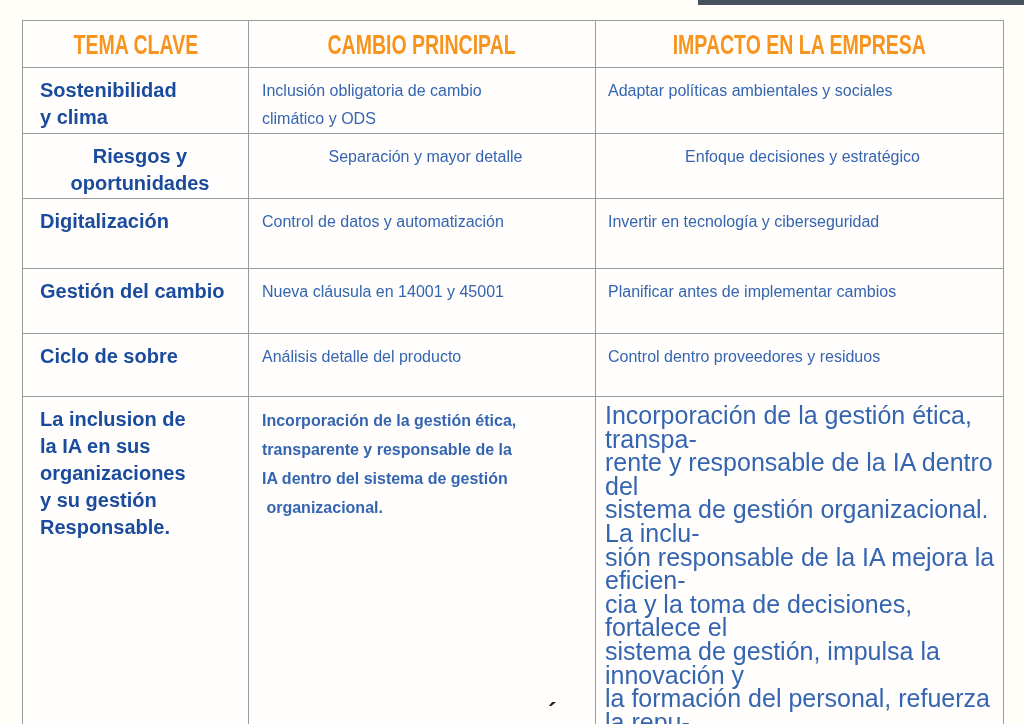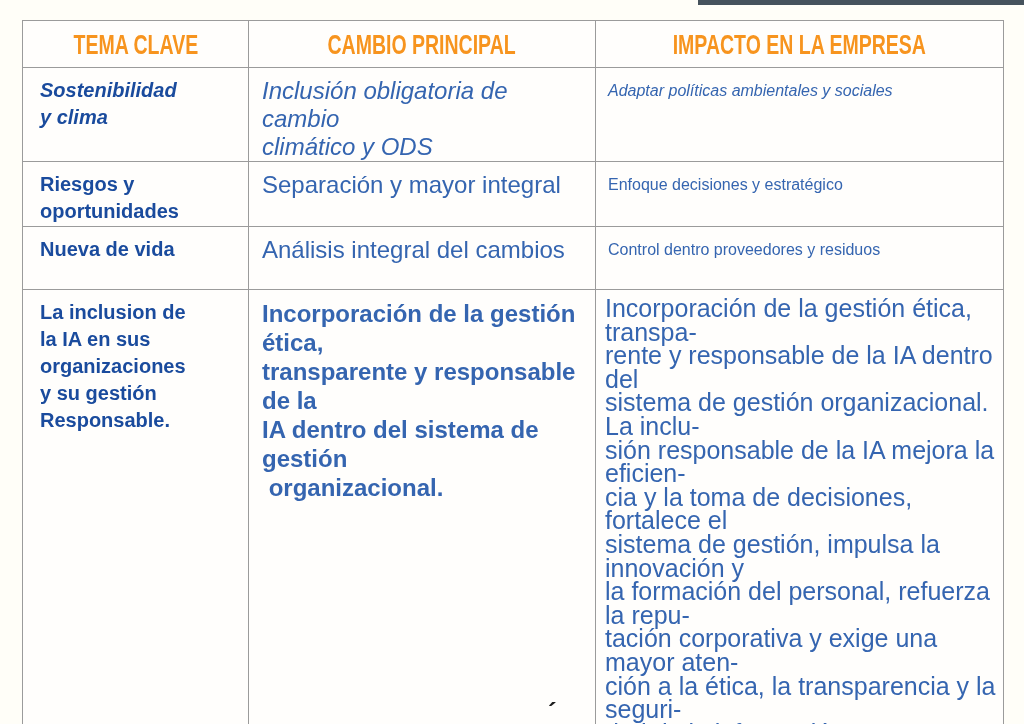"Sostenibilidad" tr.r1 { font-style: italic -> none }
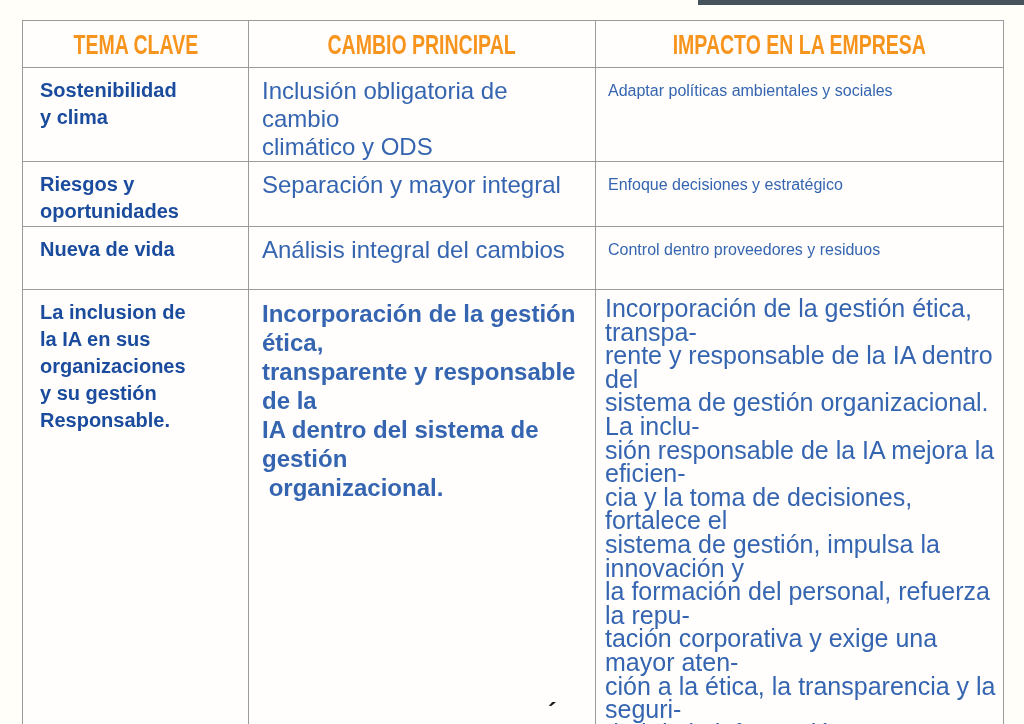"Inclusión obligatoria de cambio" td.cambio { font-size: 24px -> 16px }
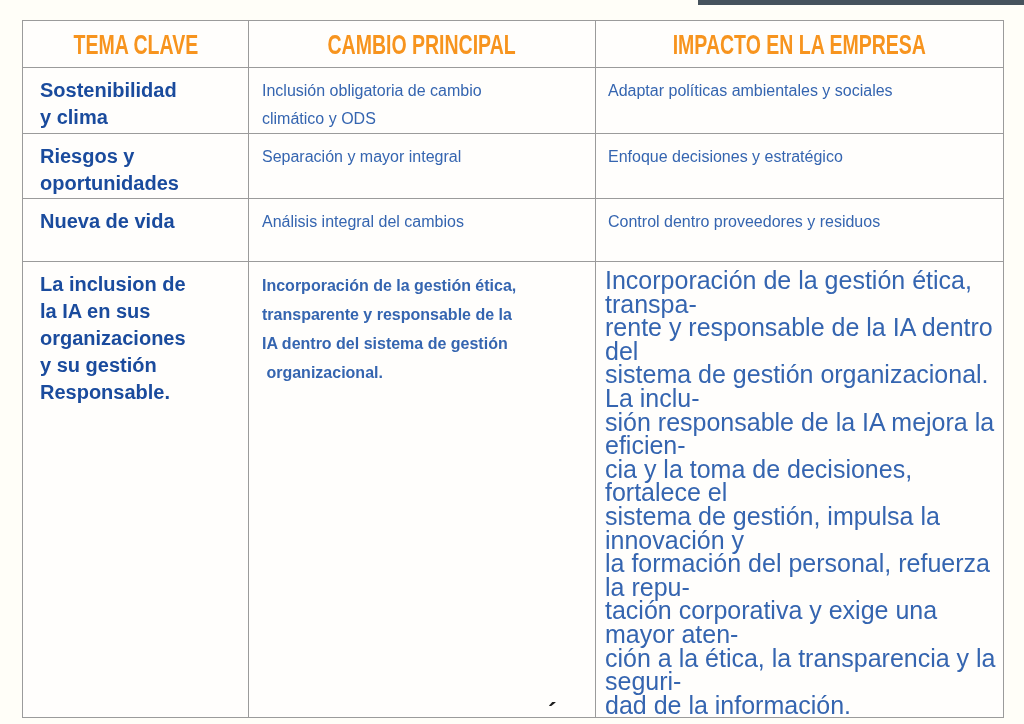"Riesgos y" tr.r3 { text-align: none -> center }
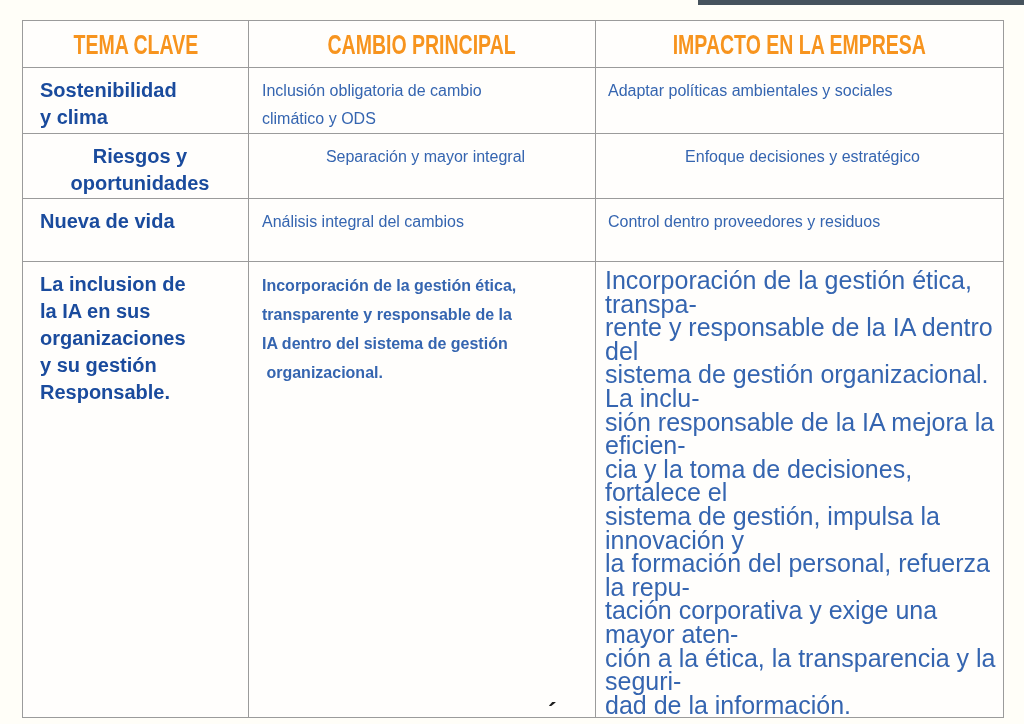"Separación y mayor integral" td.cambio { text: integral -> detalle }
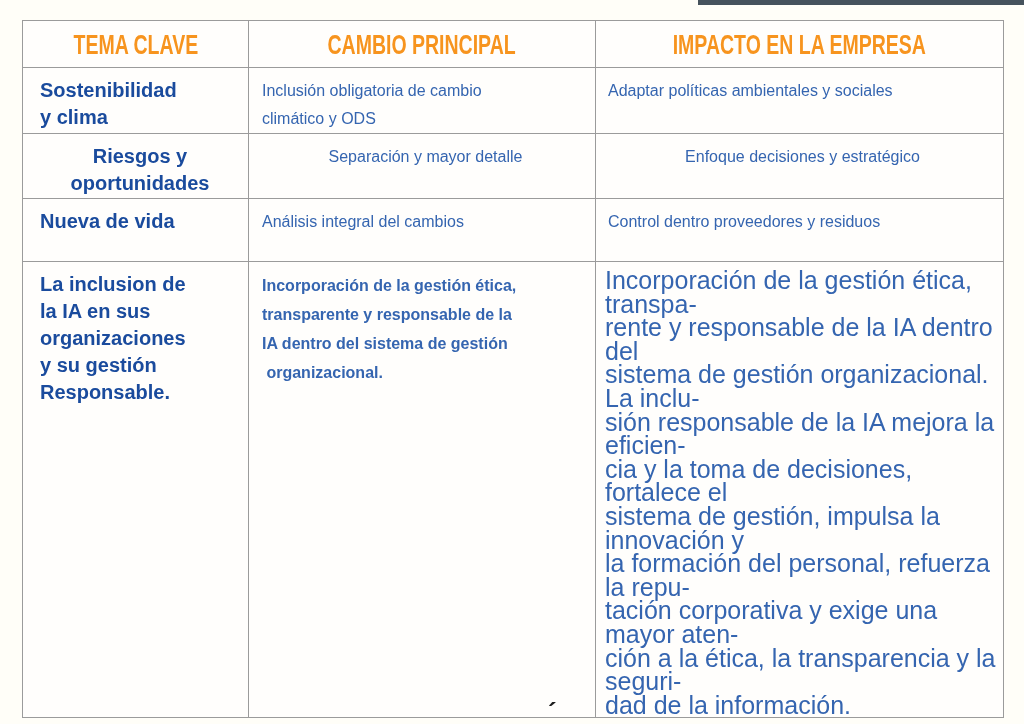"Digitalización" tr.r4 { html: none -> <tr> <td>Digitalización</td> <td>Control de datos y automatización</td> <td>Invertir en tecnología y ciberseguridad</td> </tr> }
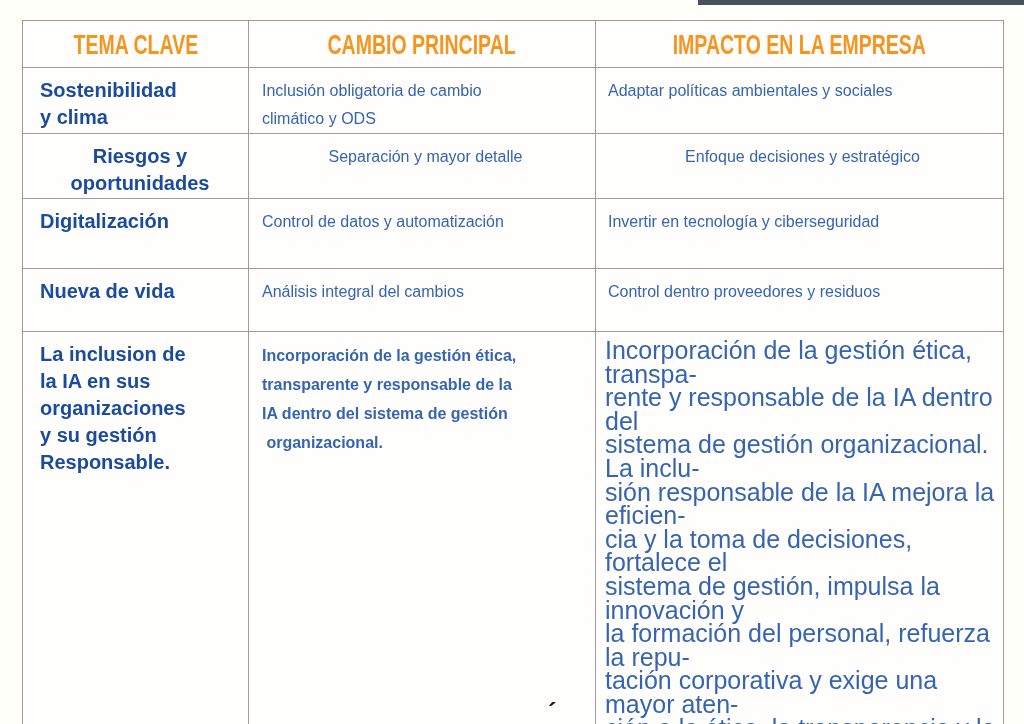"Gestión del cambio" tr.r5 { html: none -> <tr> <td>Gestión del cambio</td> <td>Nueva cláusula en 14001 y 45001</td> <td>Planificar antes de implementar cambios</td> </tr> }
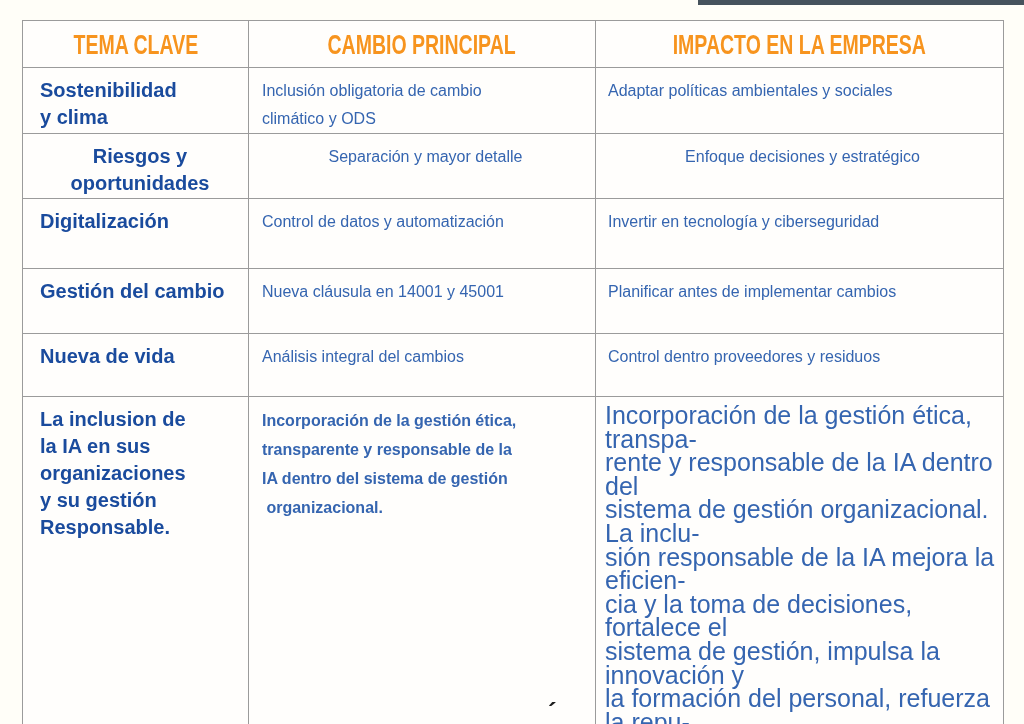"Nueva de vida" td.tema { text: Nueva de vida -> Ciclo de sobre }
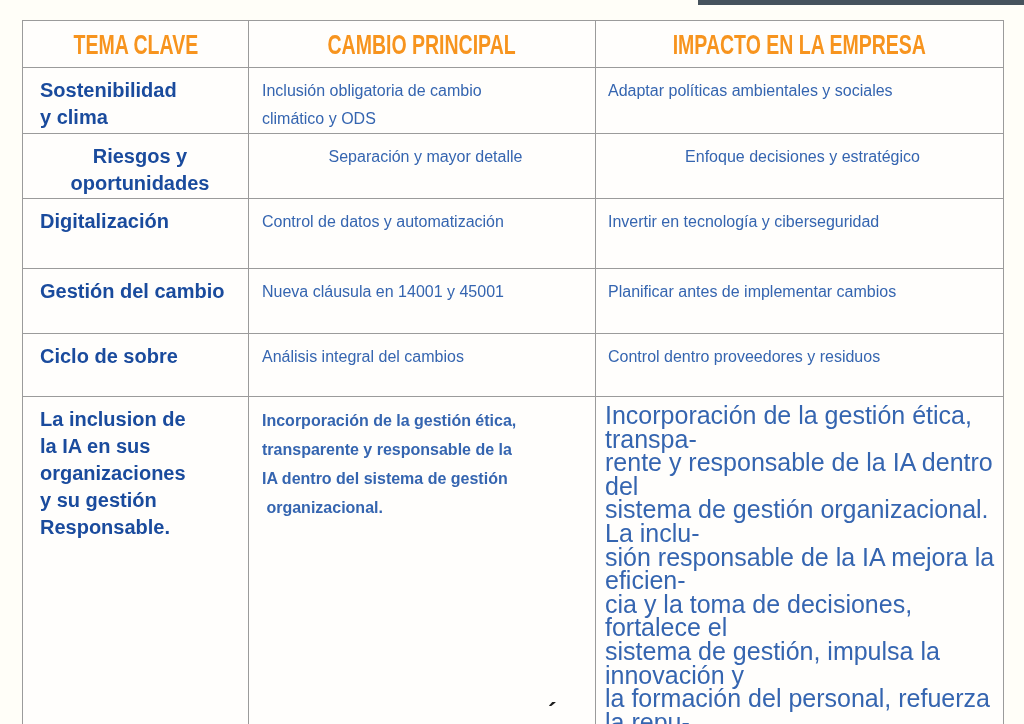"Análisis integral del cambios" td.cambio { text: integral del cambios -> detalle del producto }
